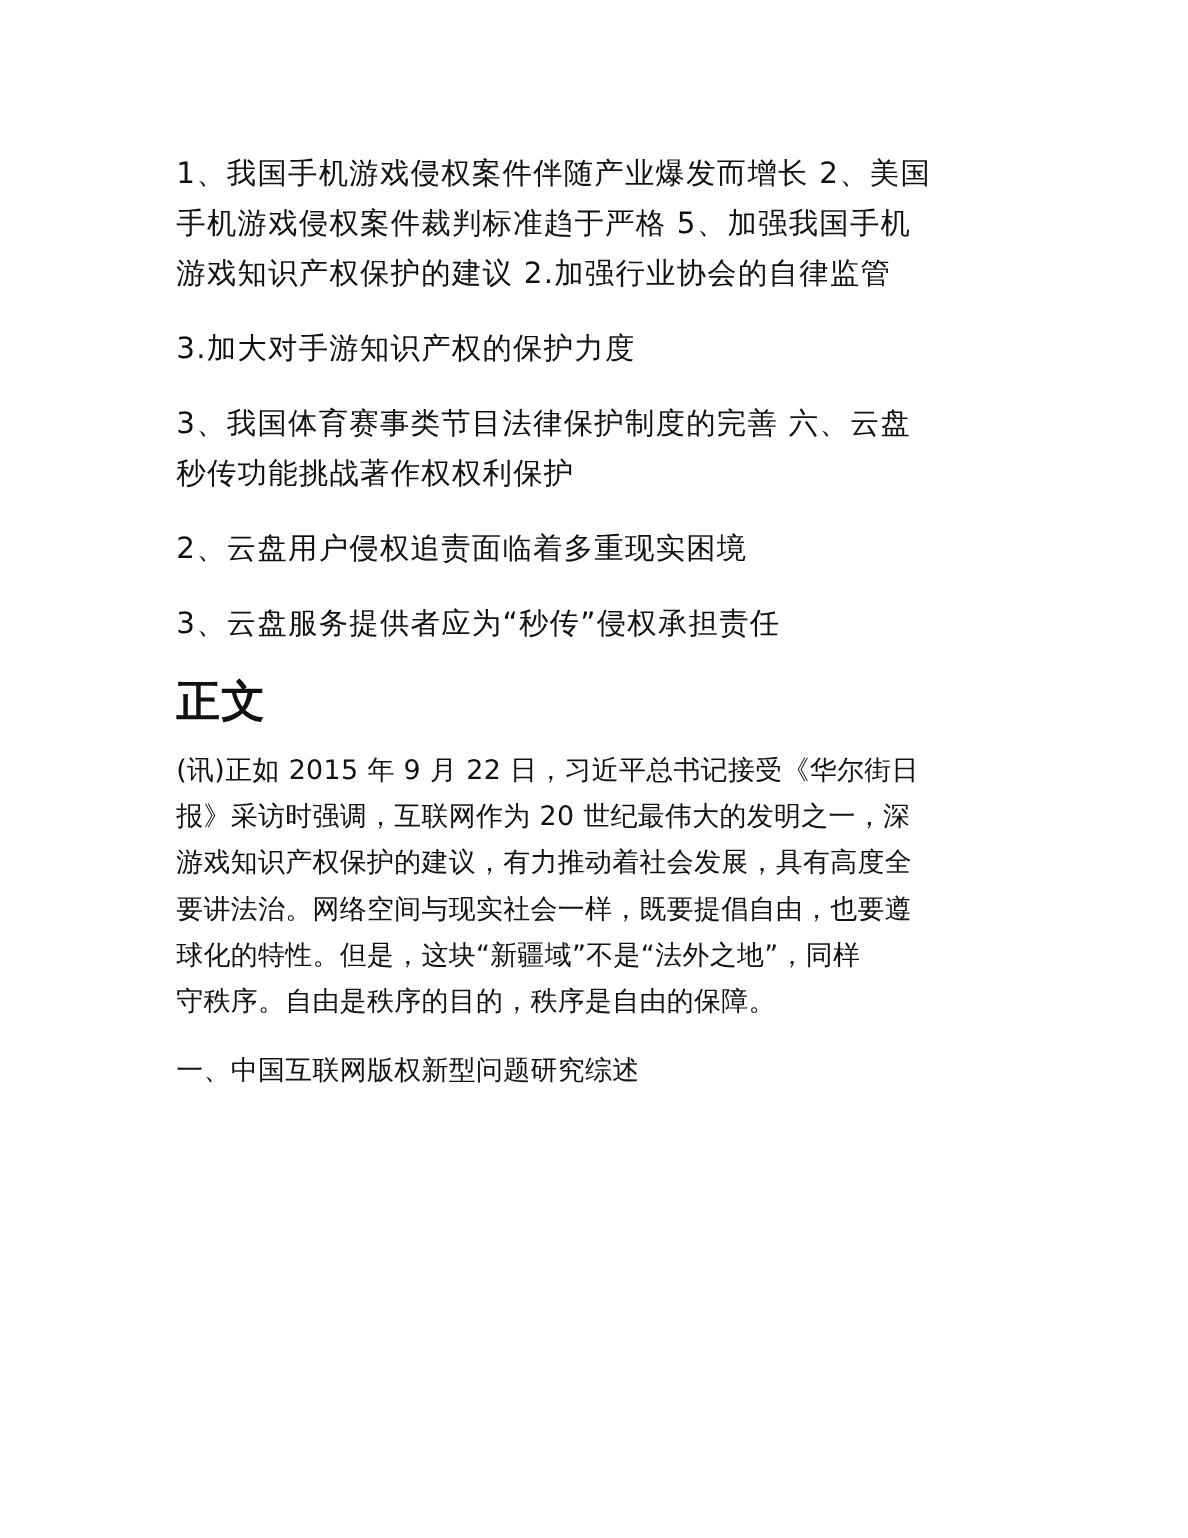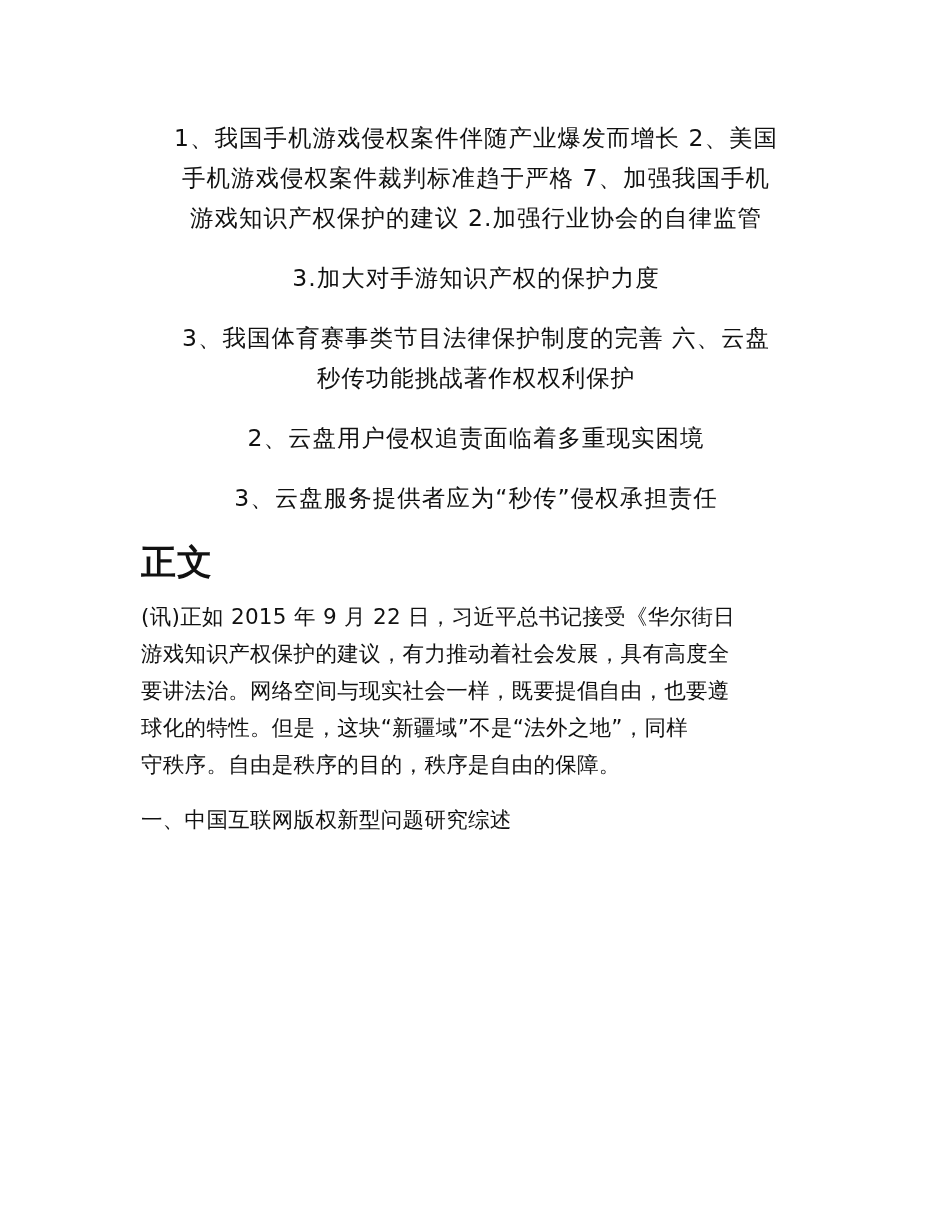"1、我国手机游戏侵权案件伴随产业爆发而增长 2、美国" .para { text-align: center -> none }
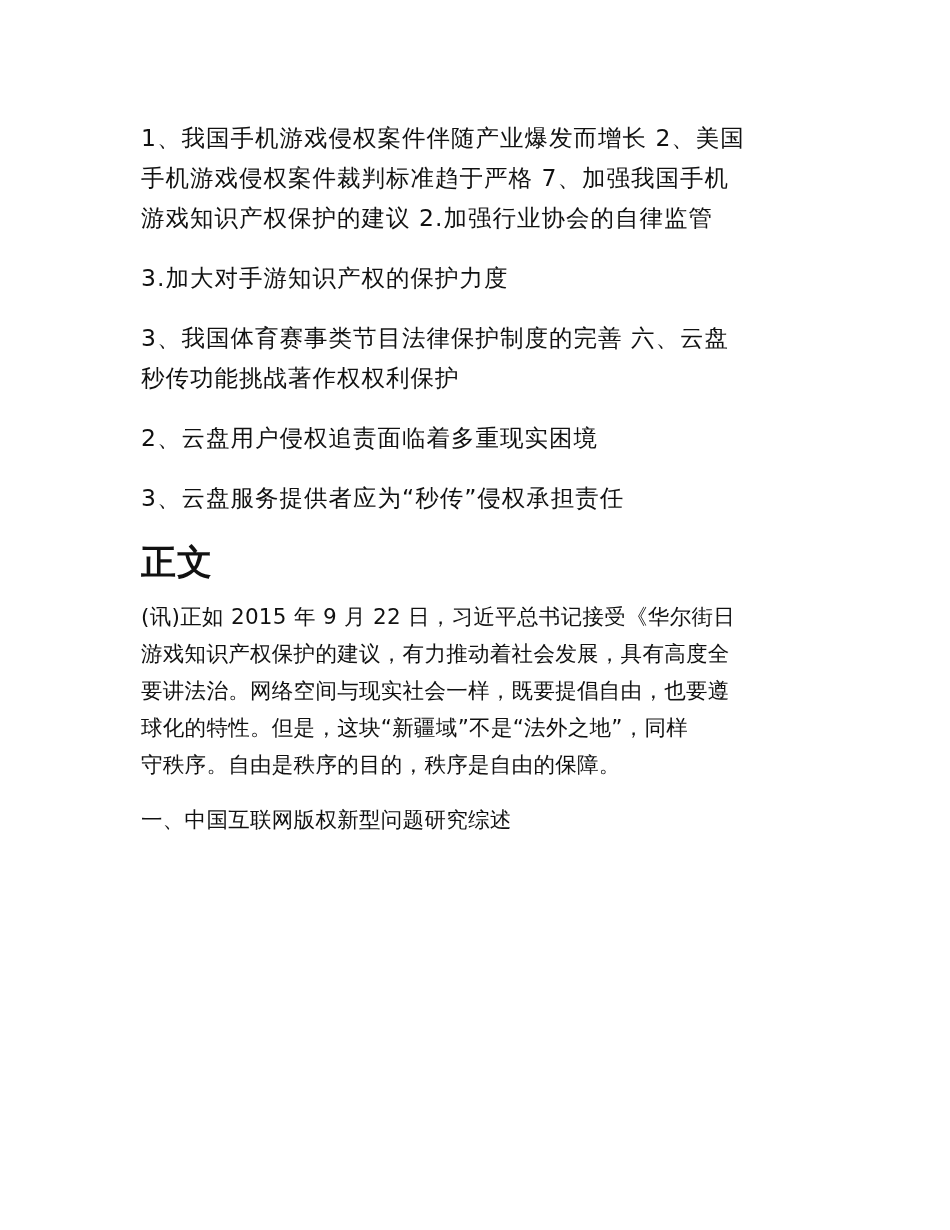"手机游戏侵权案件裁判标准趋于严格 7、加强我国手机" span.line { text: 7 -> 5 }
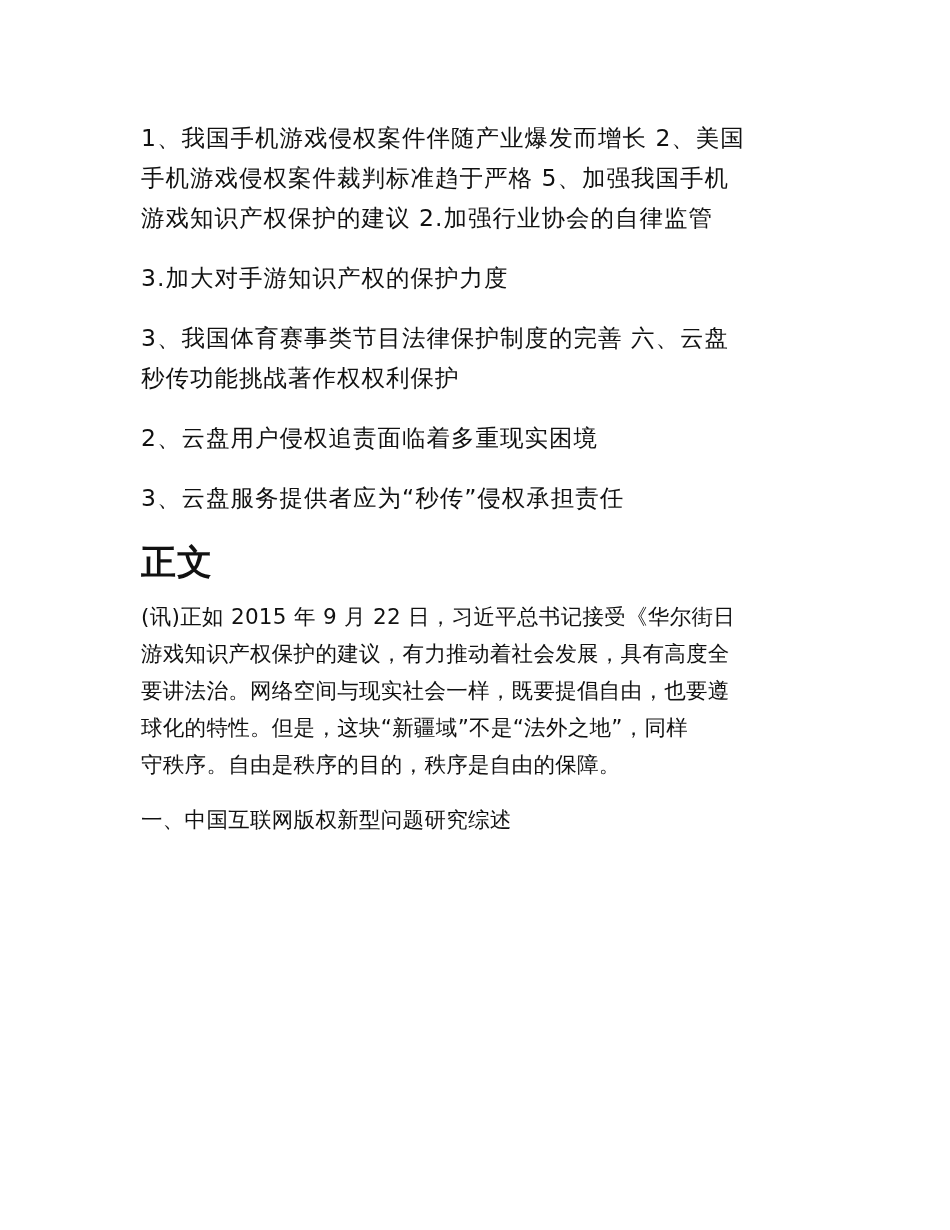"报》采访时强调，互联网作为 20 世纪最伟大的发明之一，深" span.line { html: none -> <span>报》采访时强调，互联网作为 20 世纪最伟大的发明之一，深</span> }
